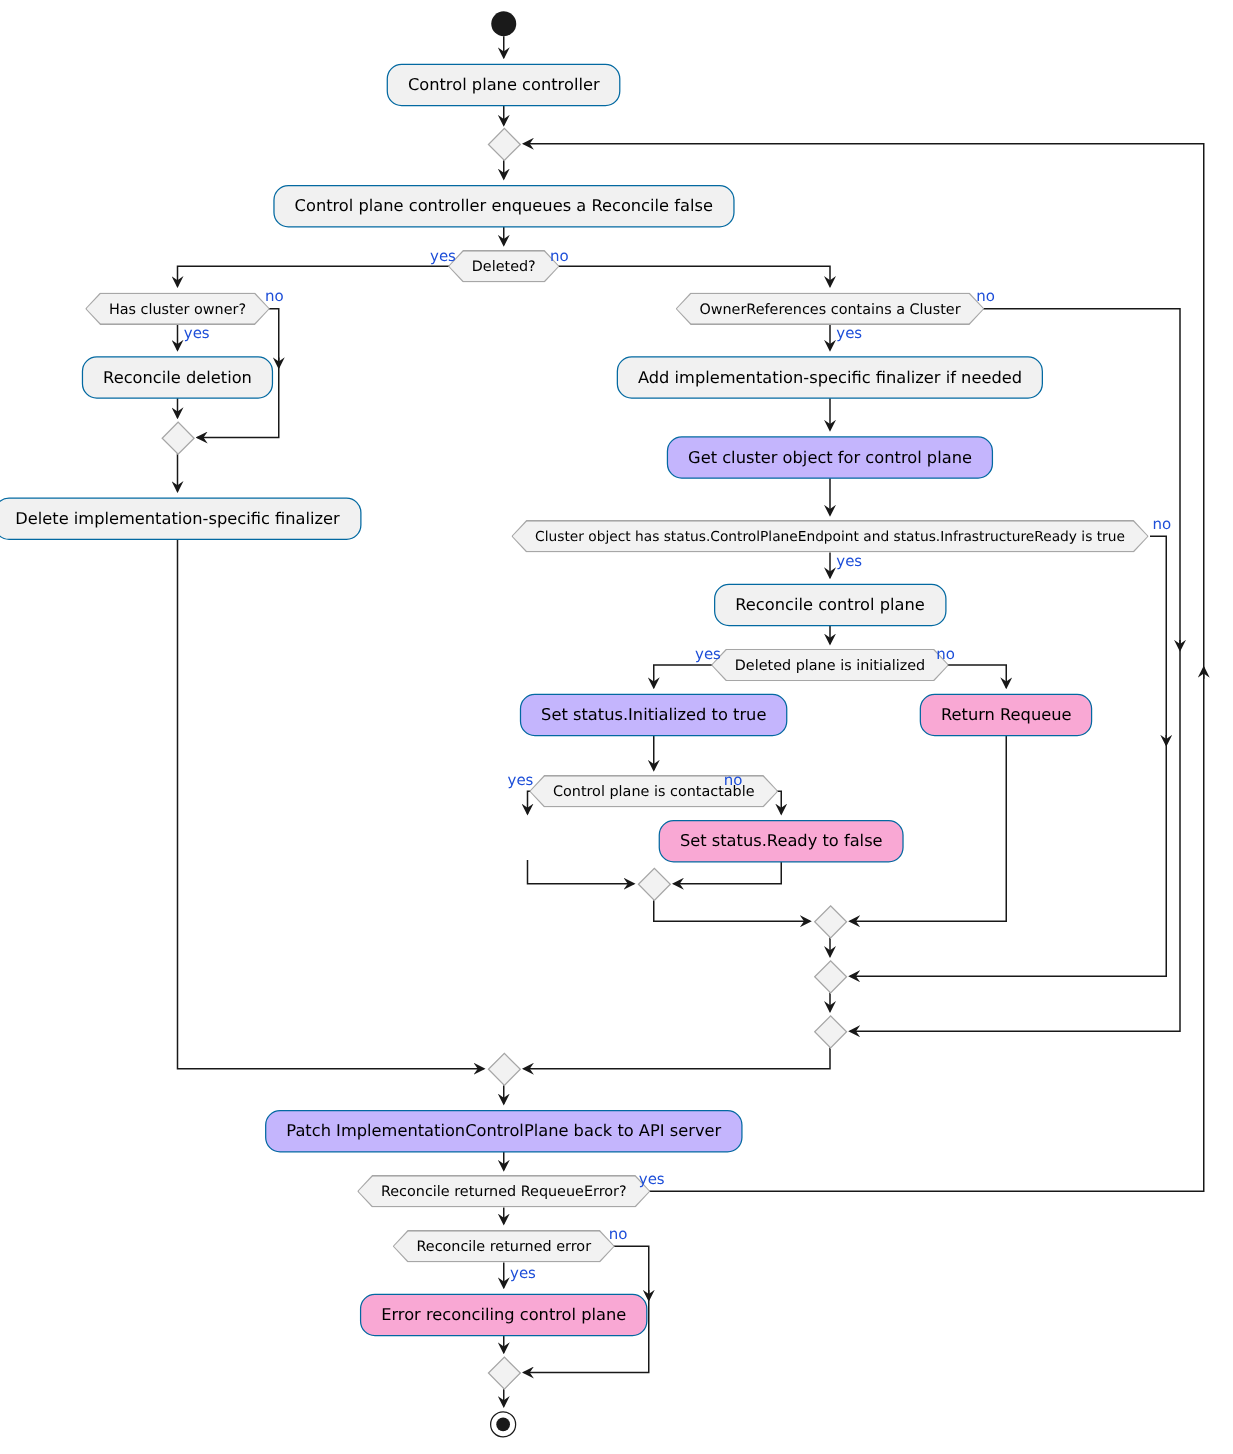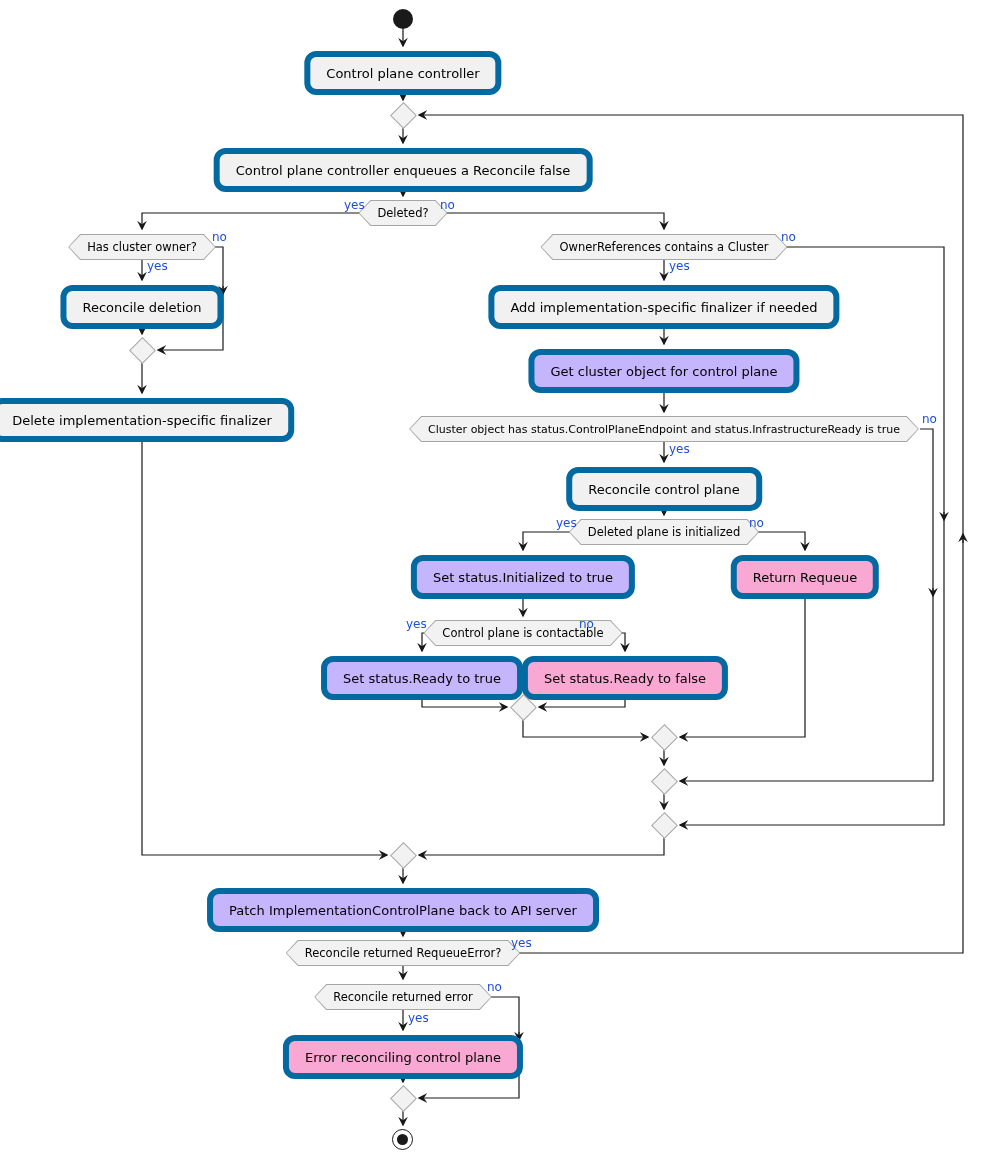"Control plane controller" .act { border: 6px solid #0369a1 -> 1px solid #0369a1 }
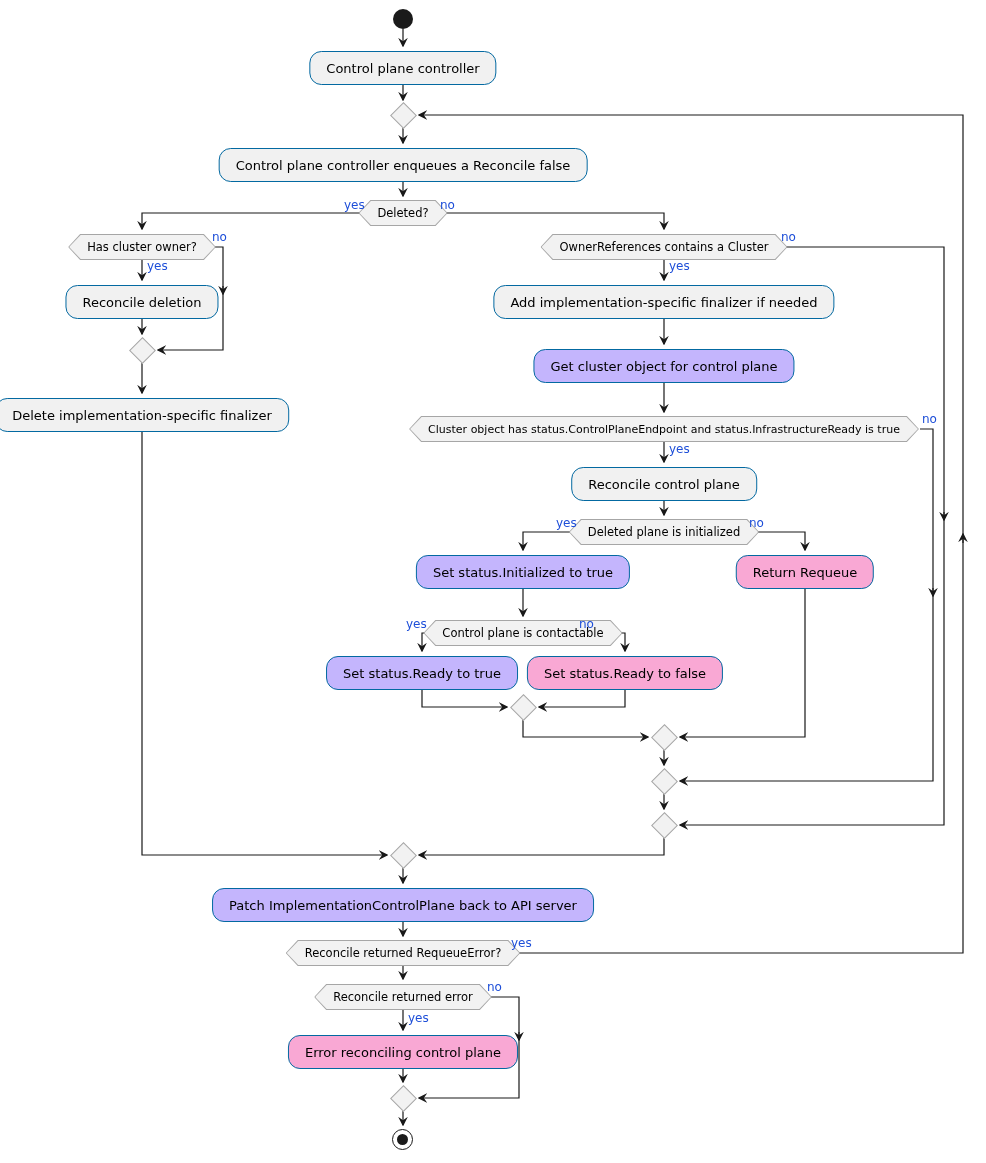"Set status.Ready to true" div.act { html: <div>Set status.Ready to true</div> -> none }
